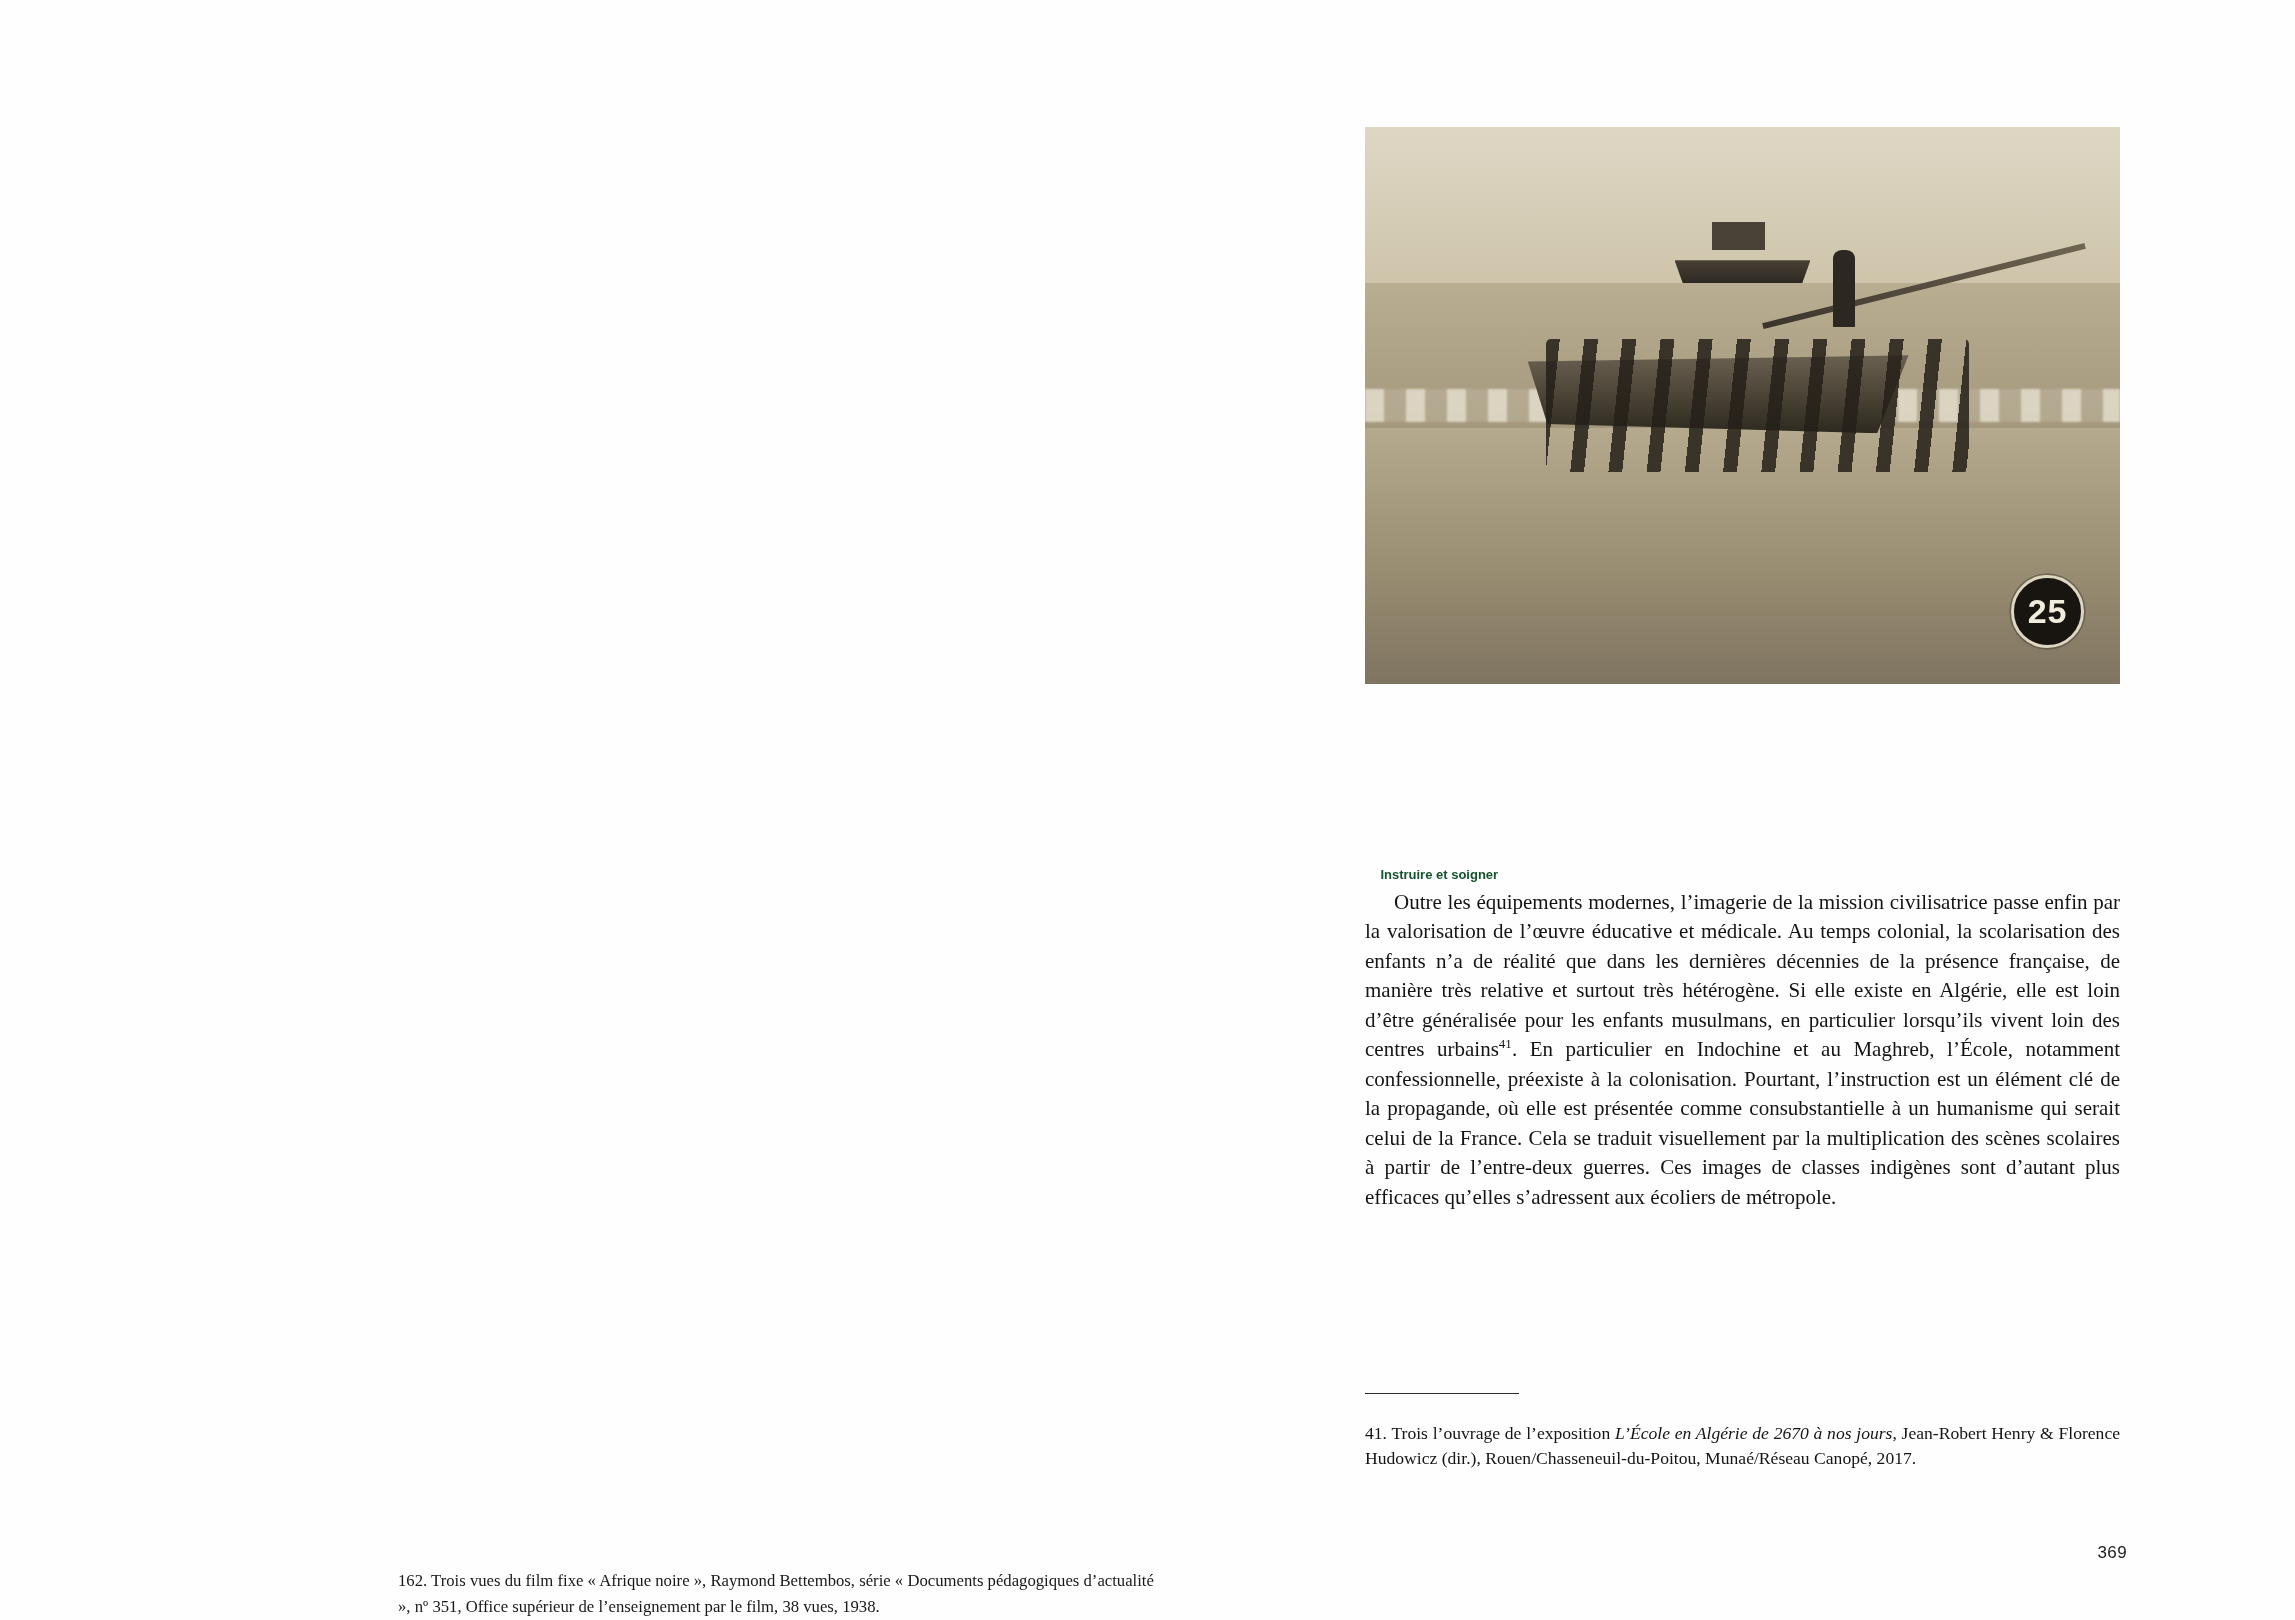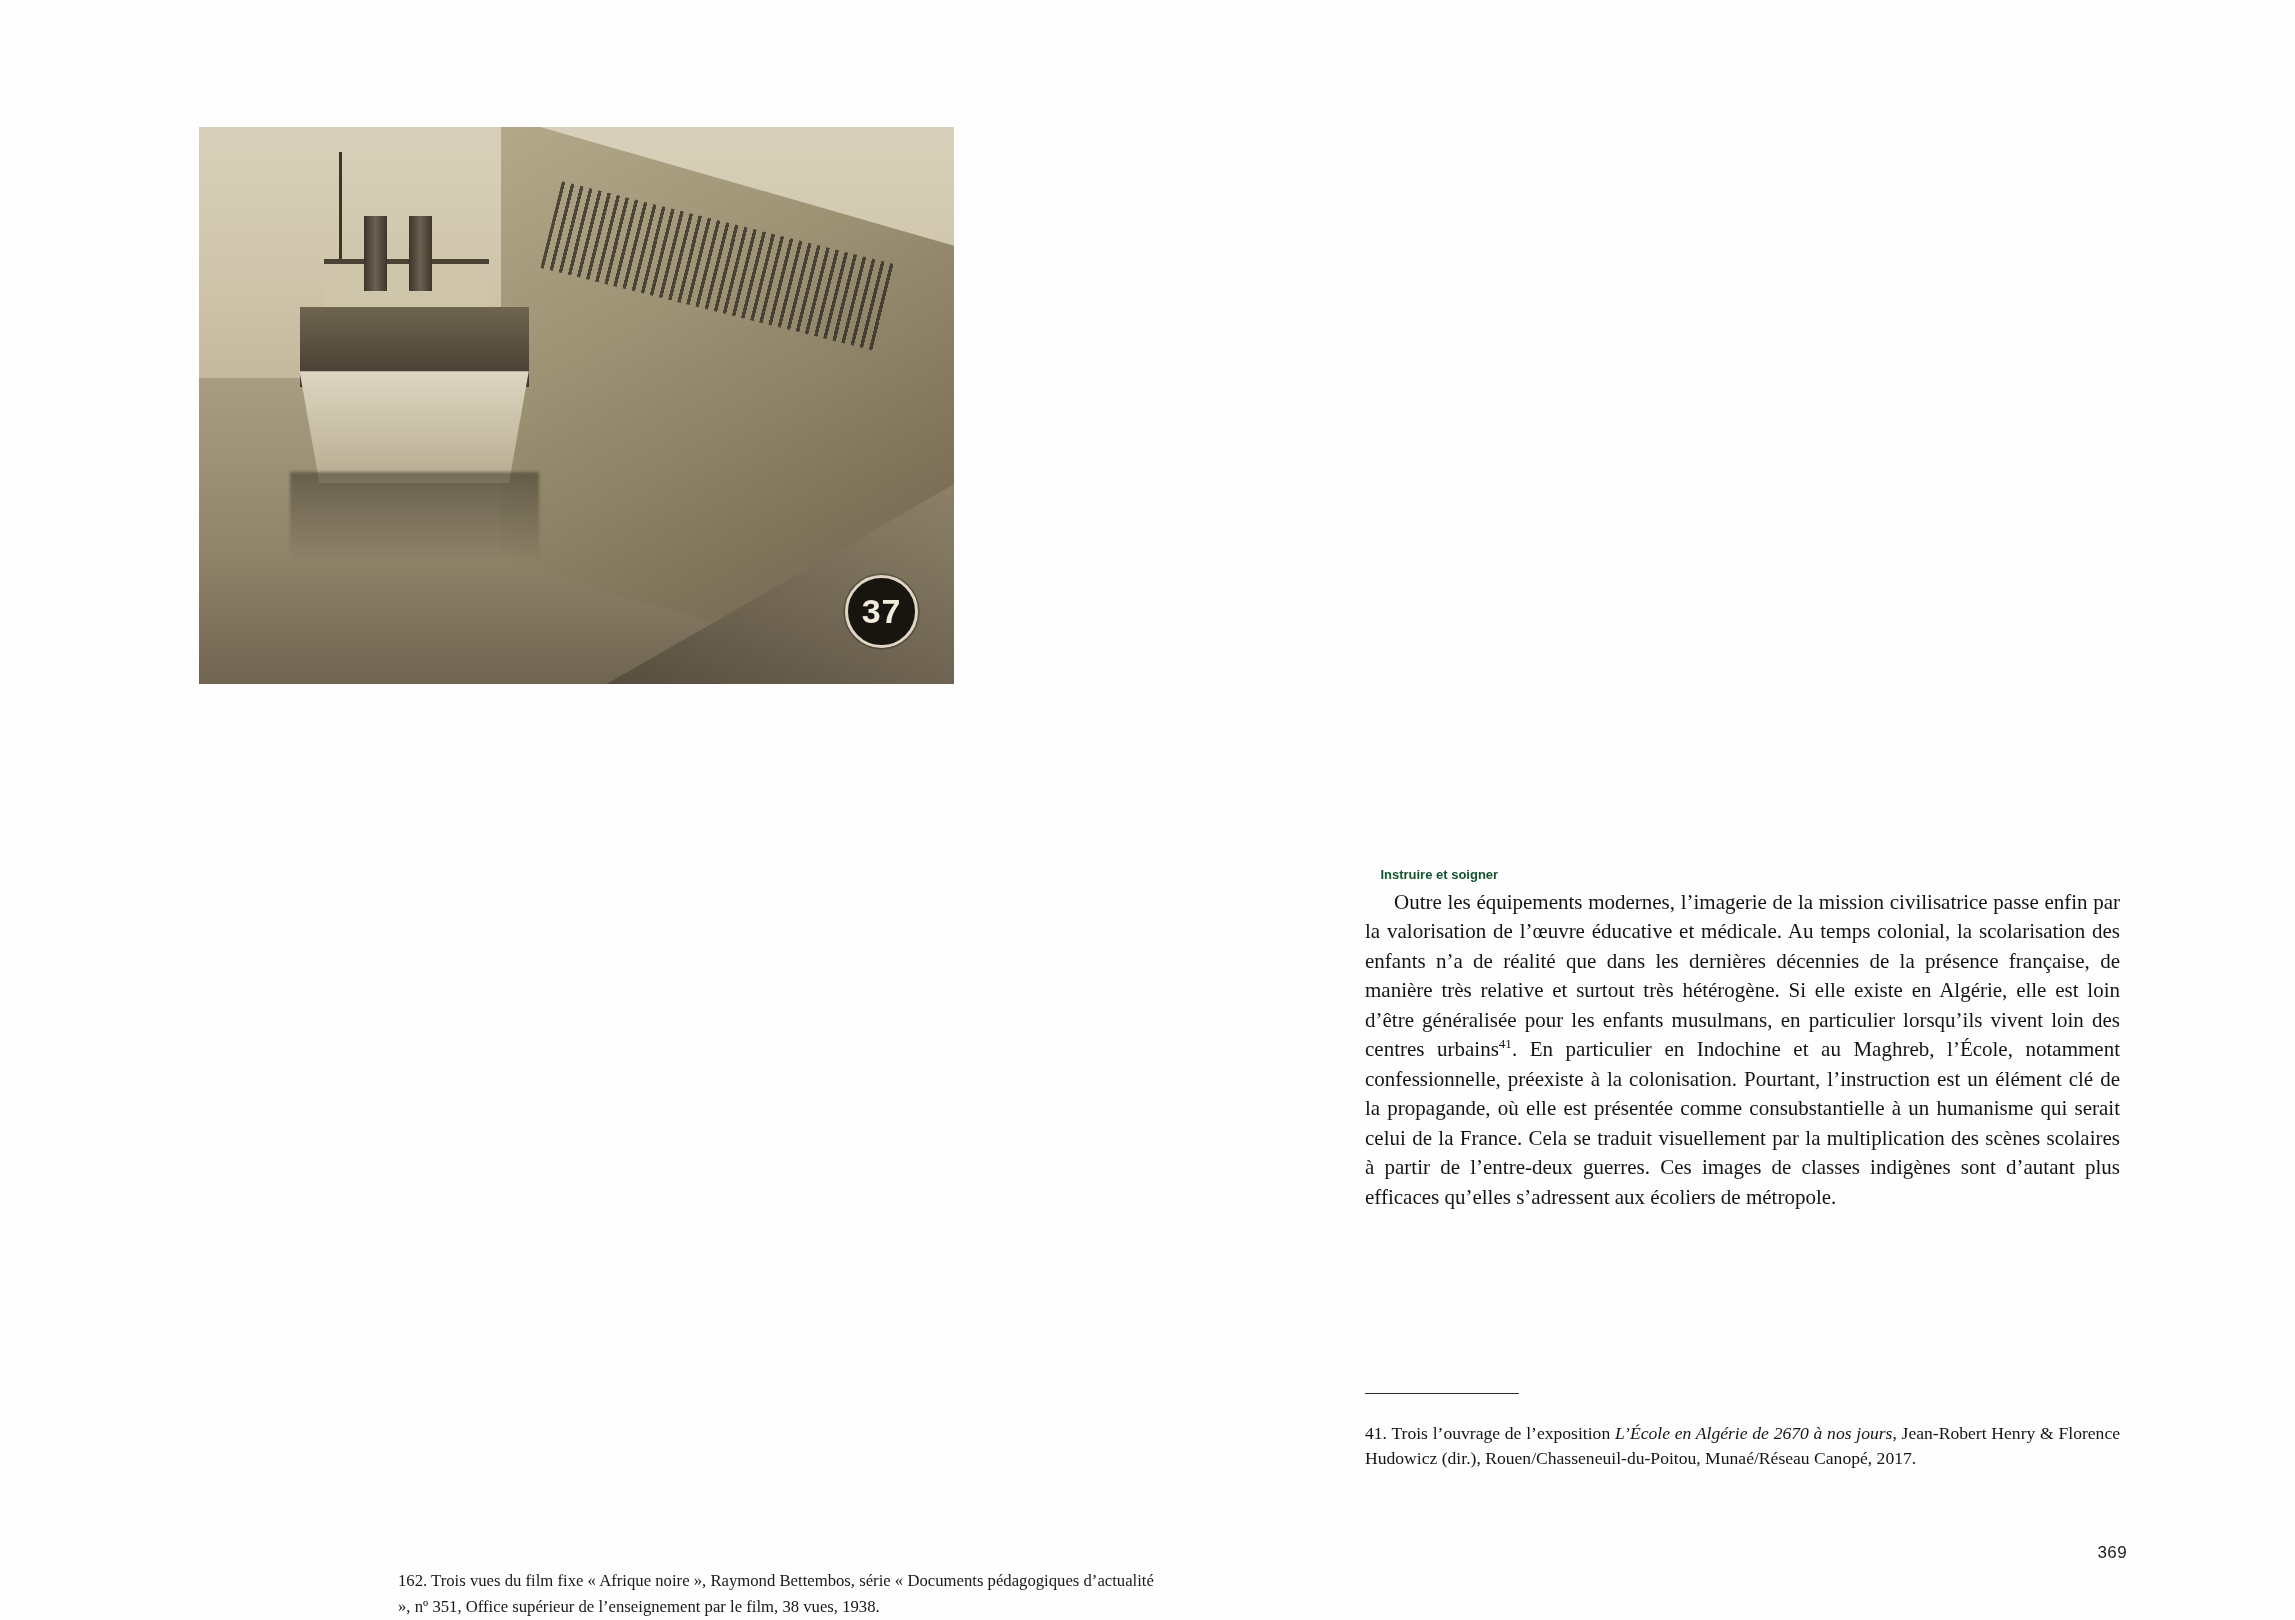"37" div.photo { html: <div> <div></div> <div></div> <div></div> <div></div> <div></div> <div> <div></div> <div></div> <div></div> <div></div> <div></div> <div></div> </div> <div></div> <div>37</div> </div> -> none }
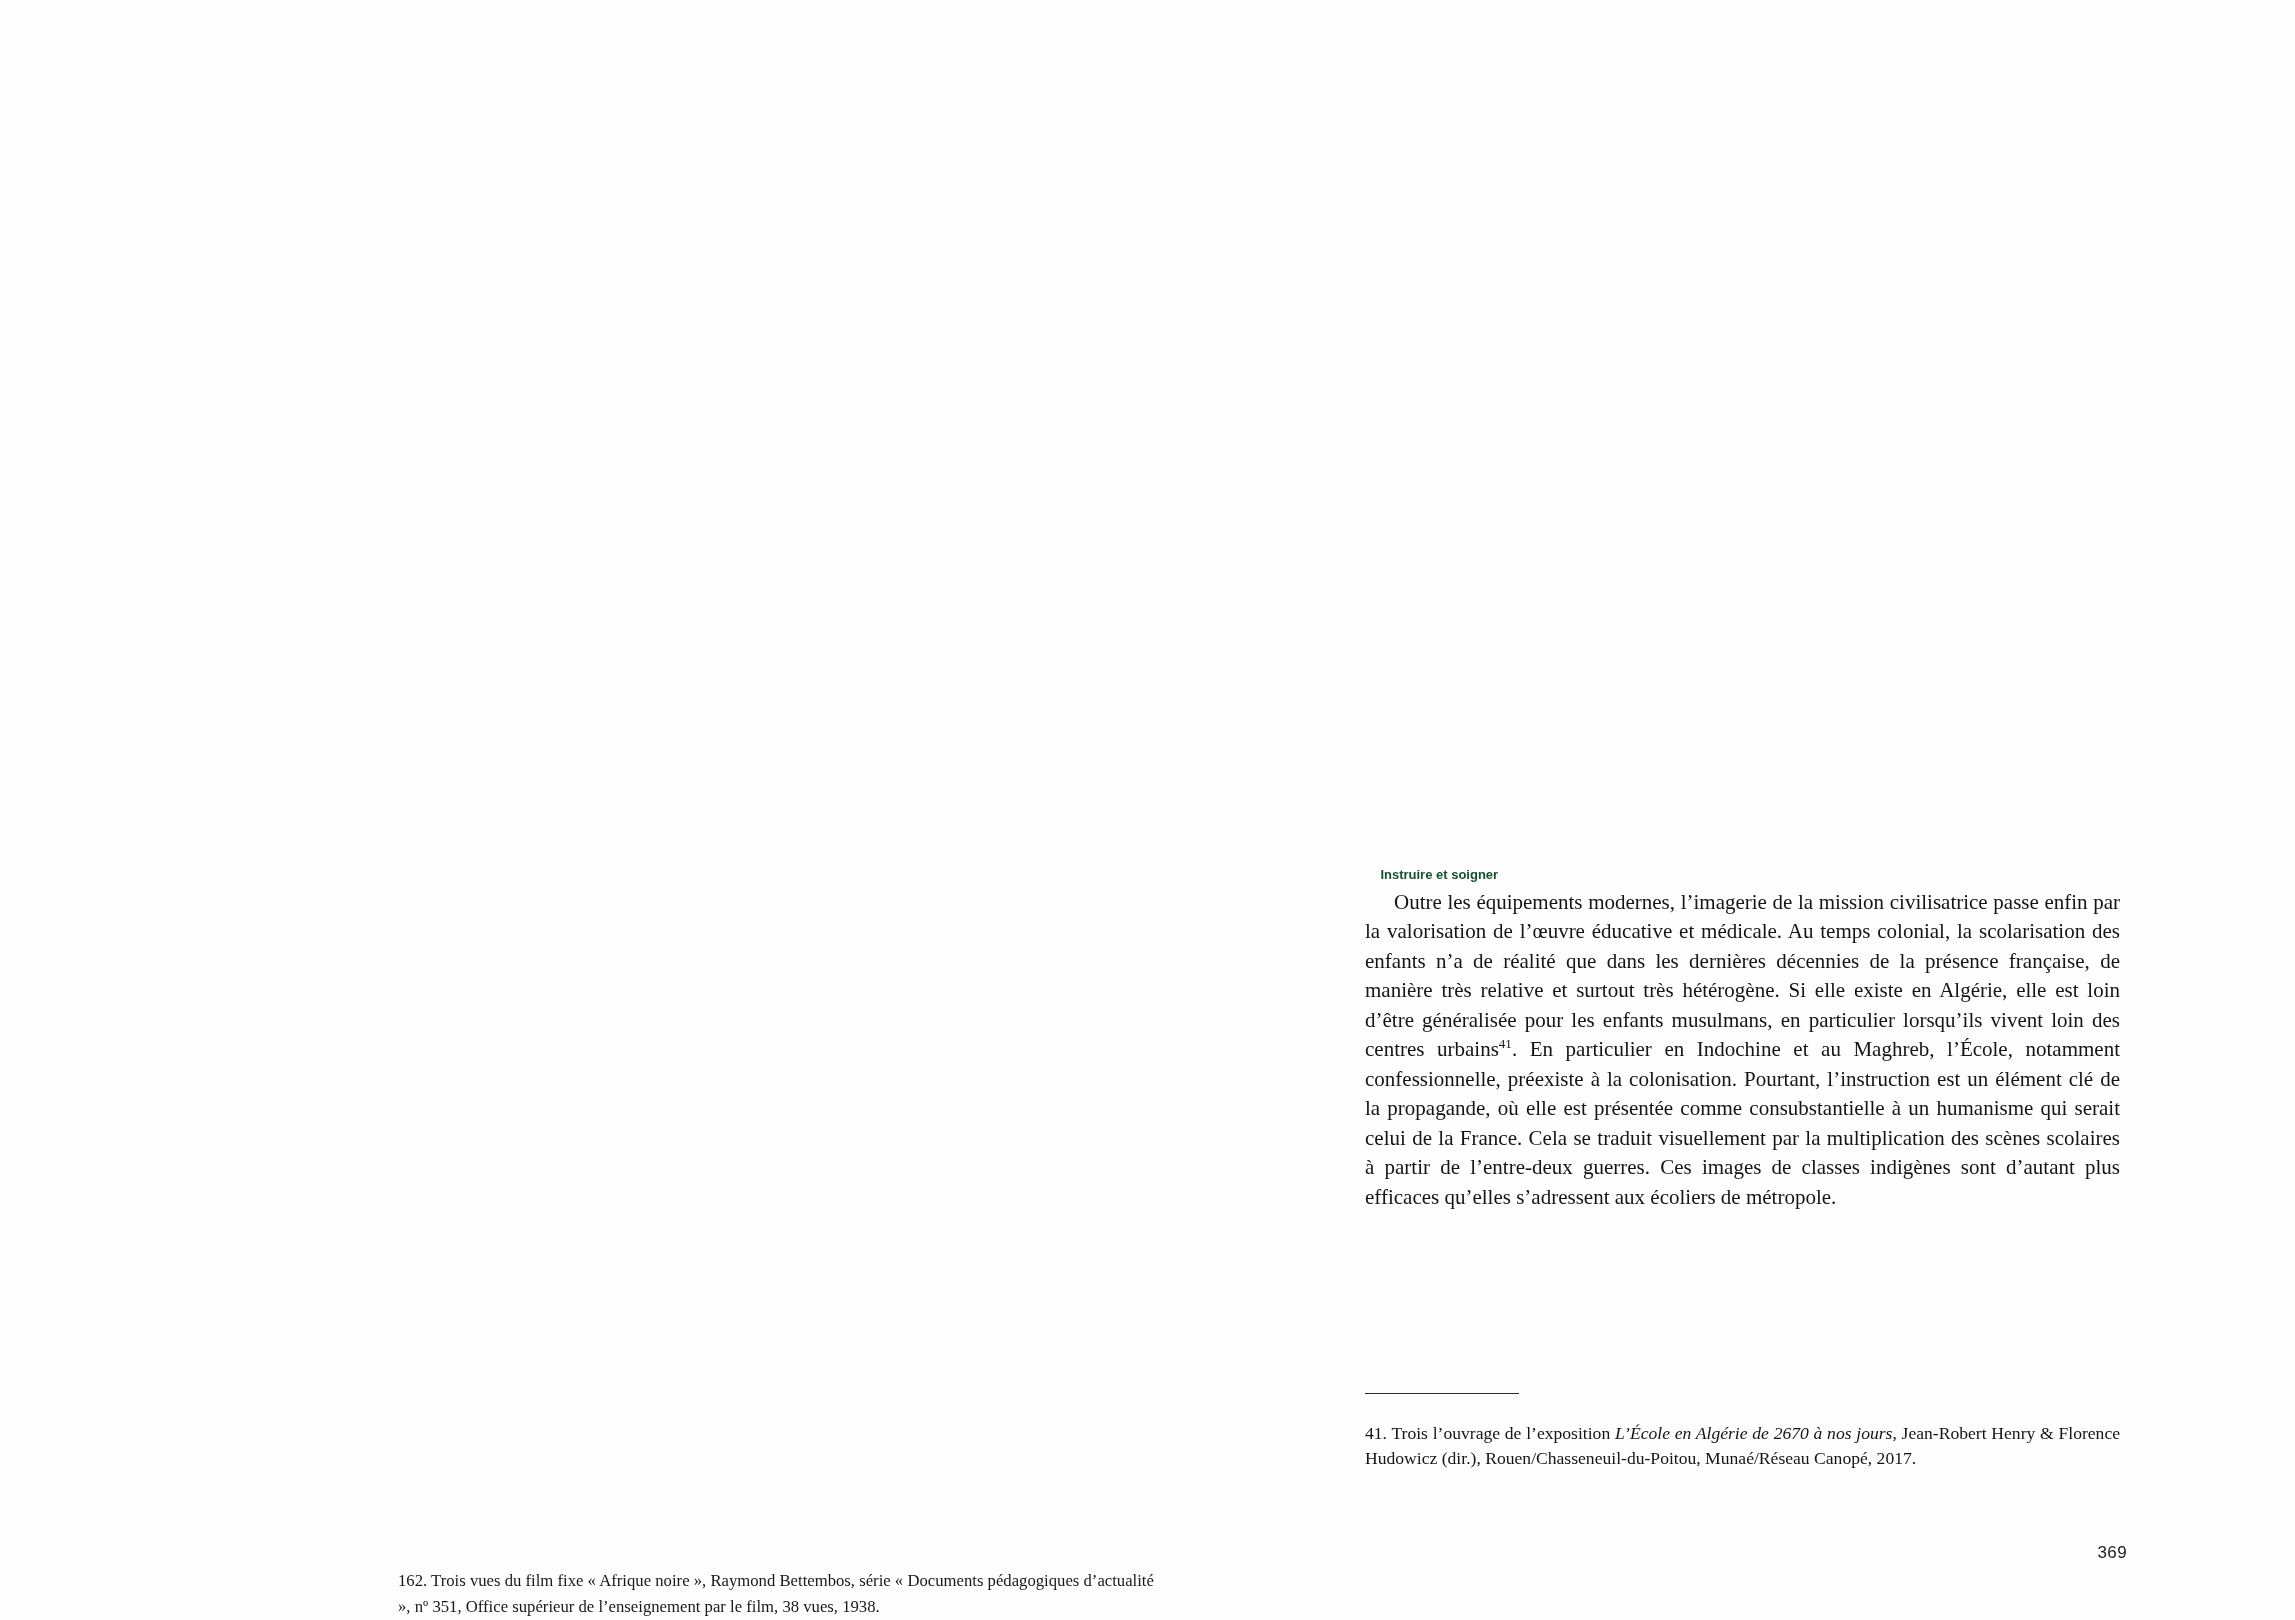"25" div.col-right { html: none -> <div> <div> <div></div> <div></div> <div></div> <div></div> <div></div> <div></div> <div></div> <div></div> <div></div> <div></div> <div>25</div> </div> </div> }
